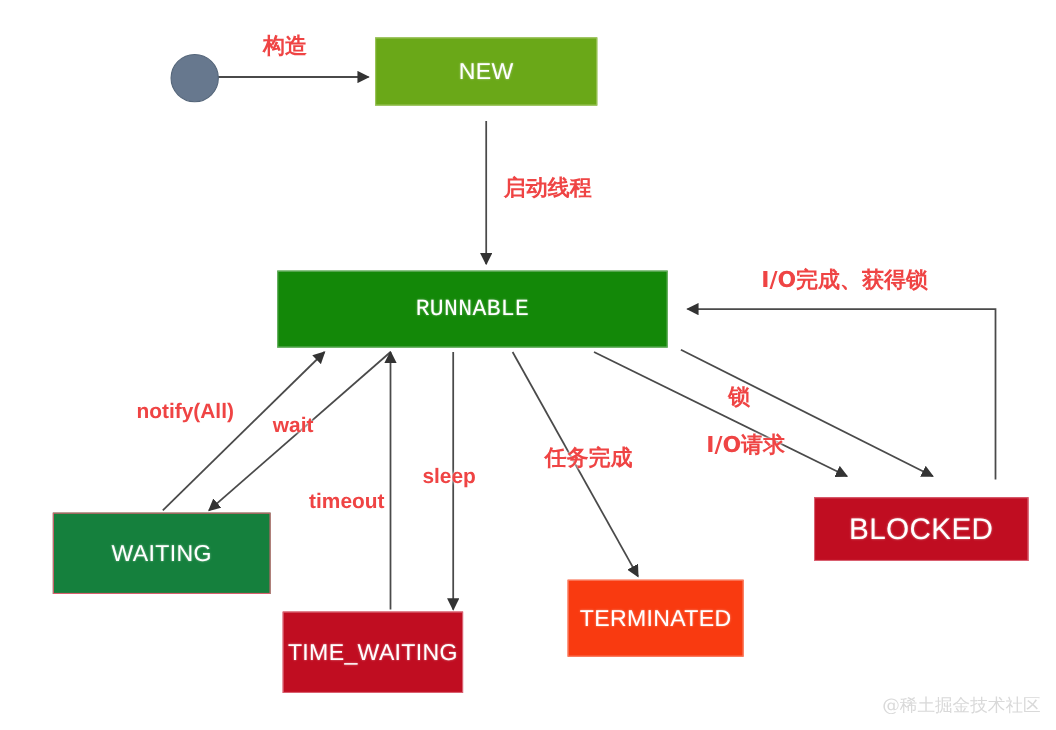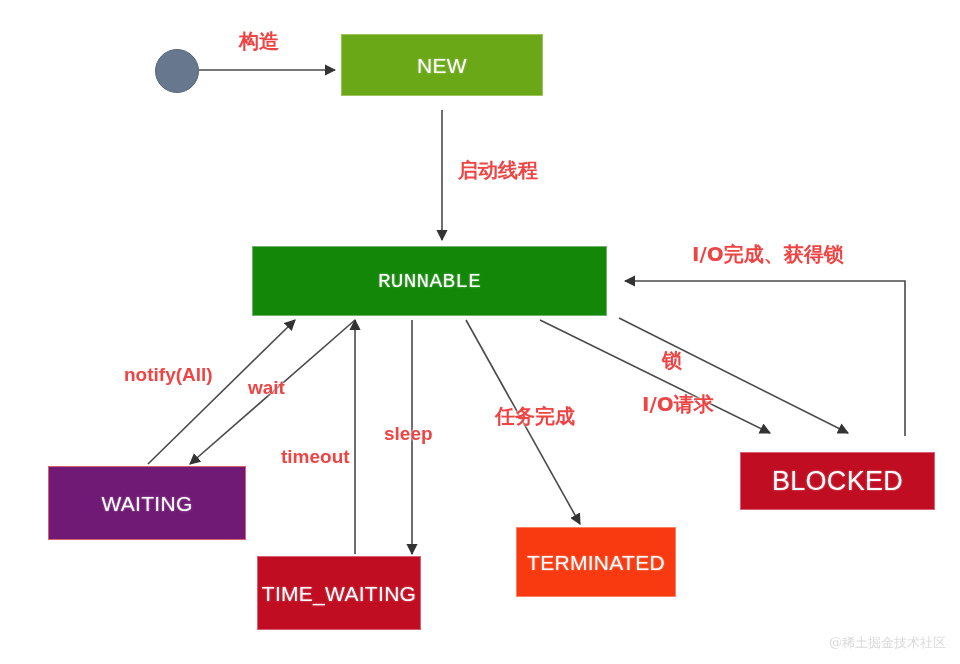"WAITING" #node-waiting { background: #701a75 -> #15803d }
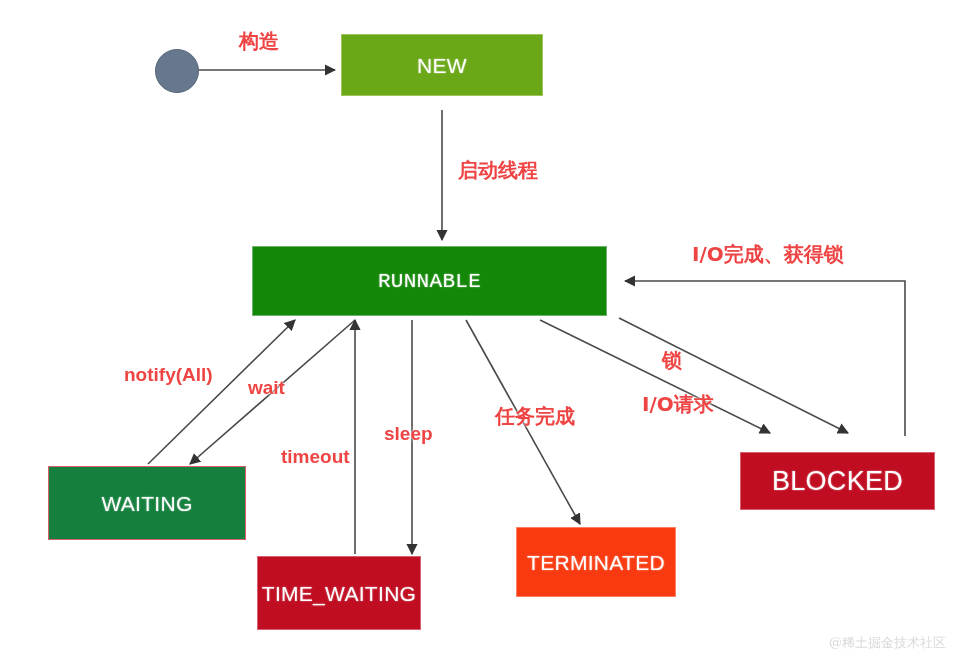"@稀土掘金技术社区" #watermark { font-size: 13px -> 16px }
